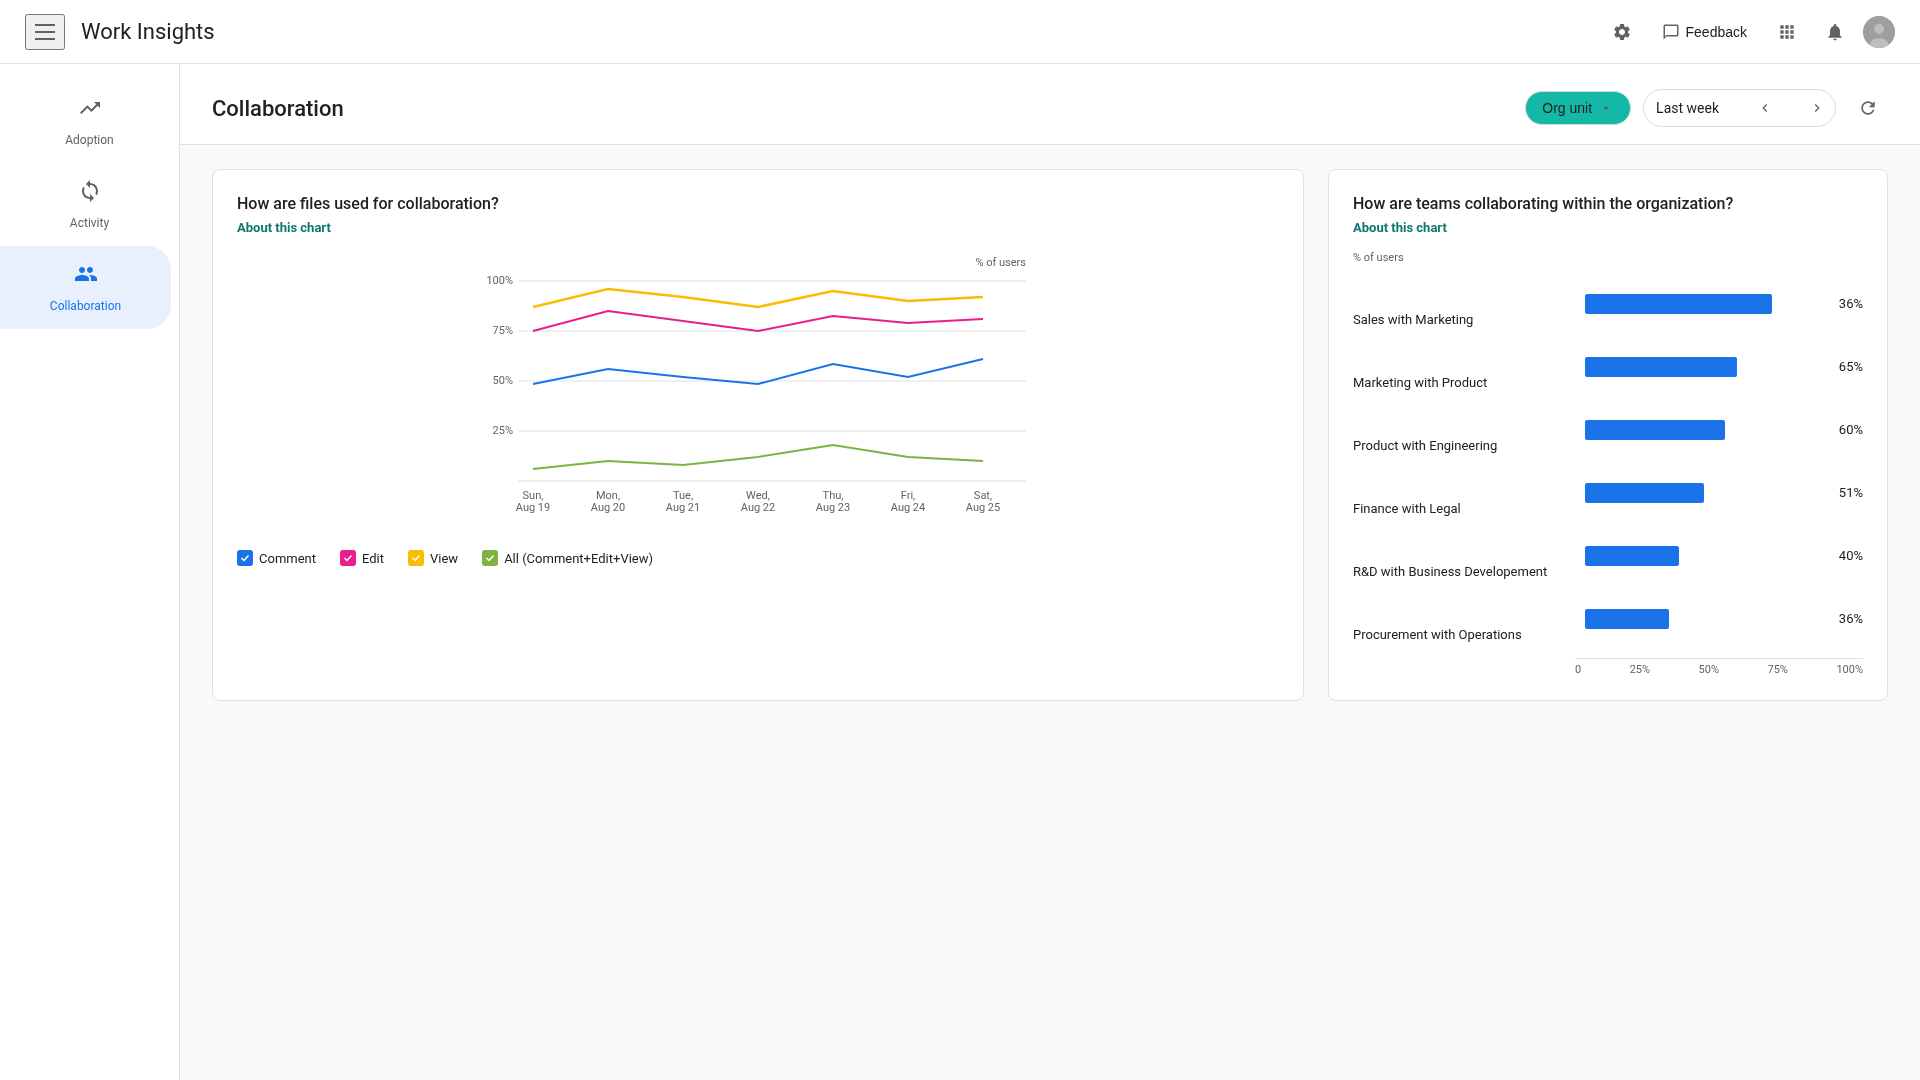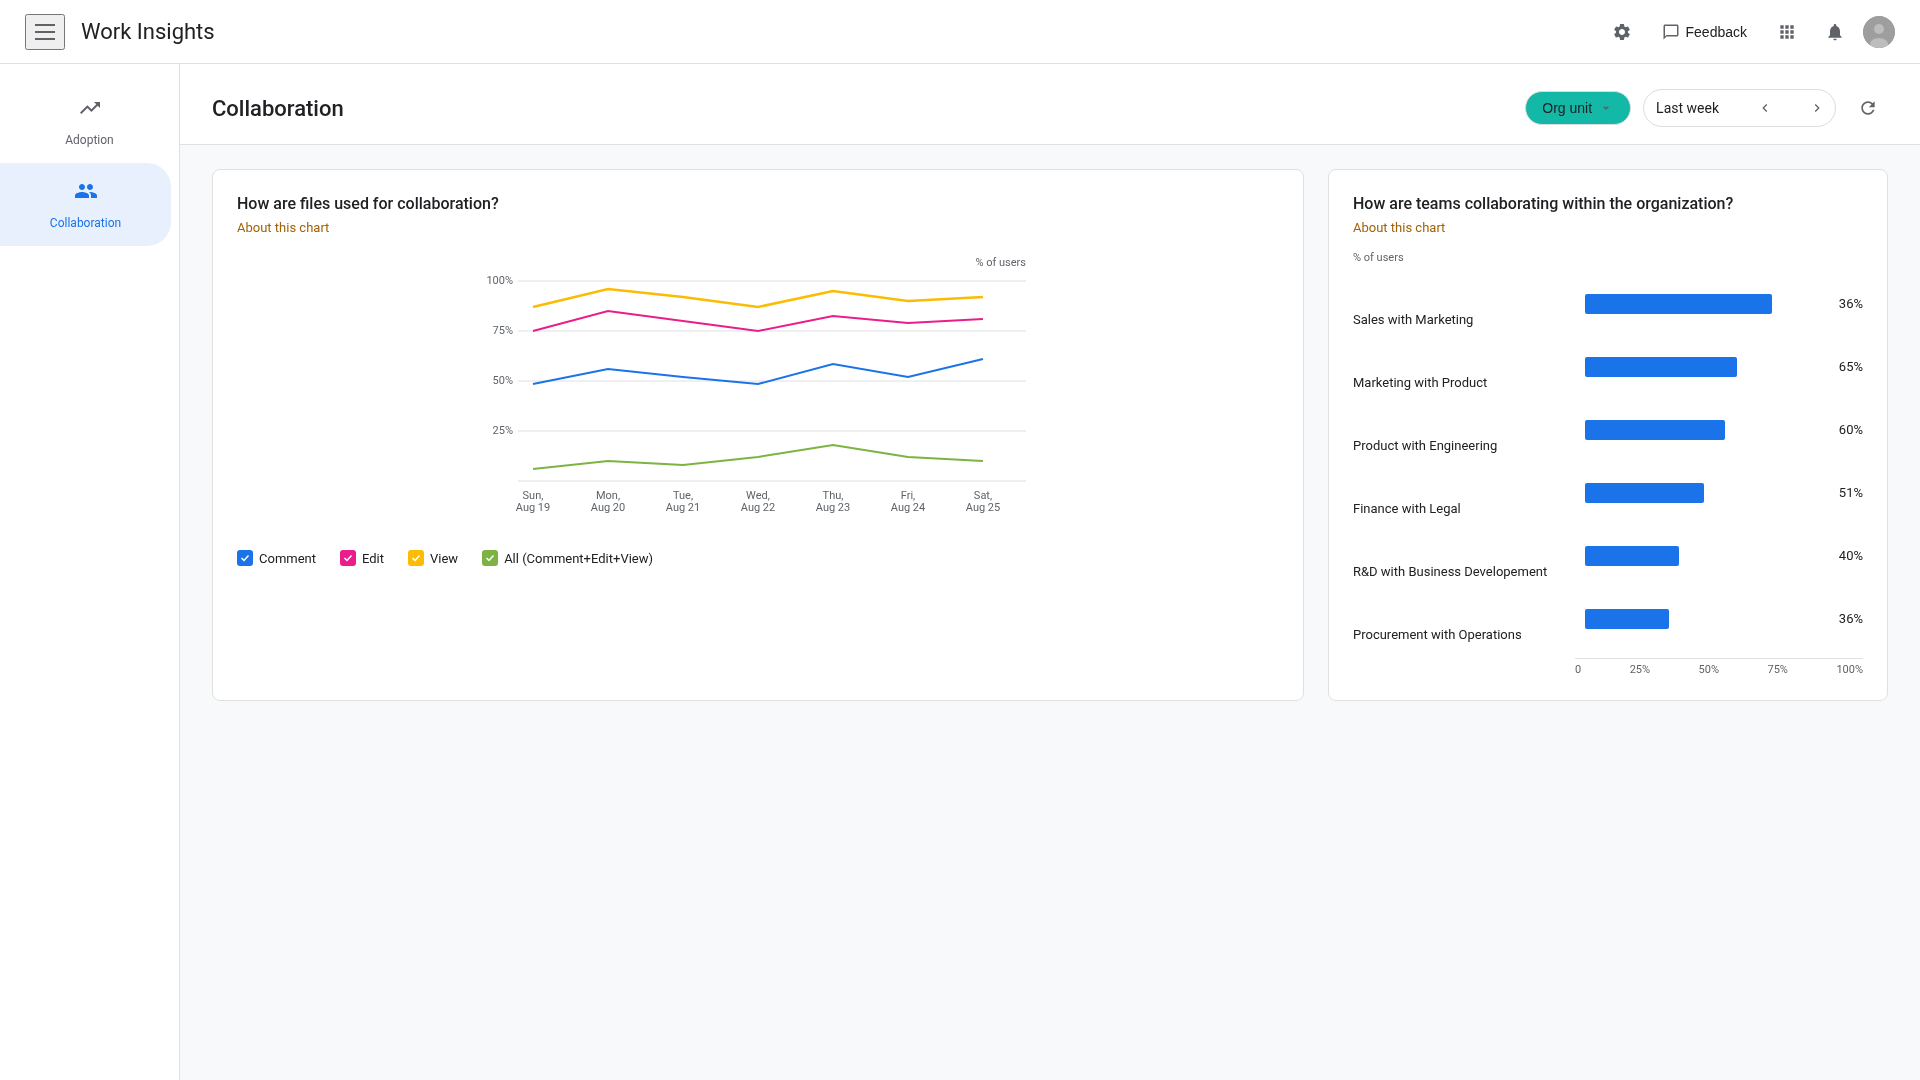"Activity" div.nav-item { html: none -> <div> <div> <svg> <path></path> </svg> </div> <span>Activity</span> </div> }
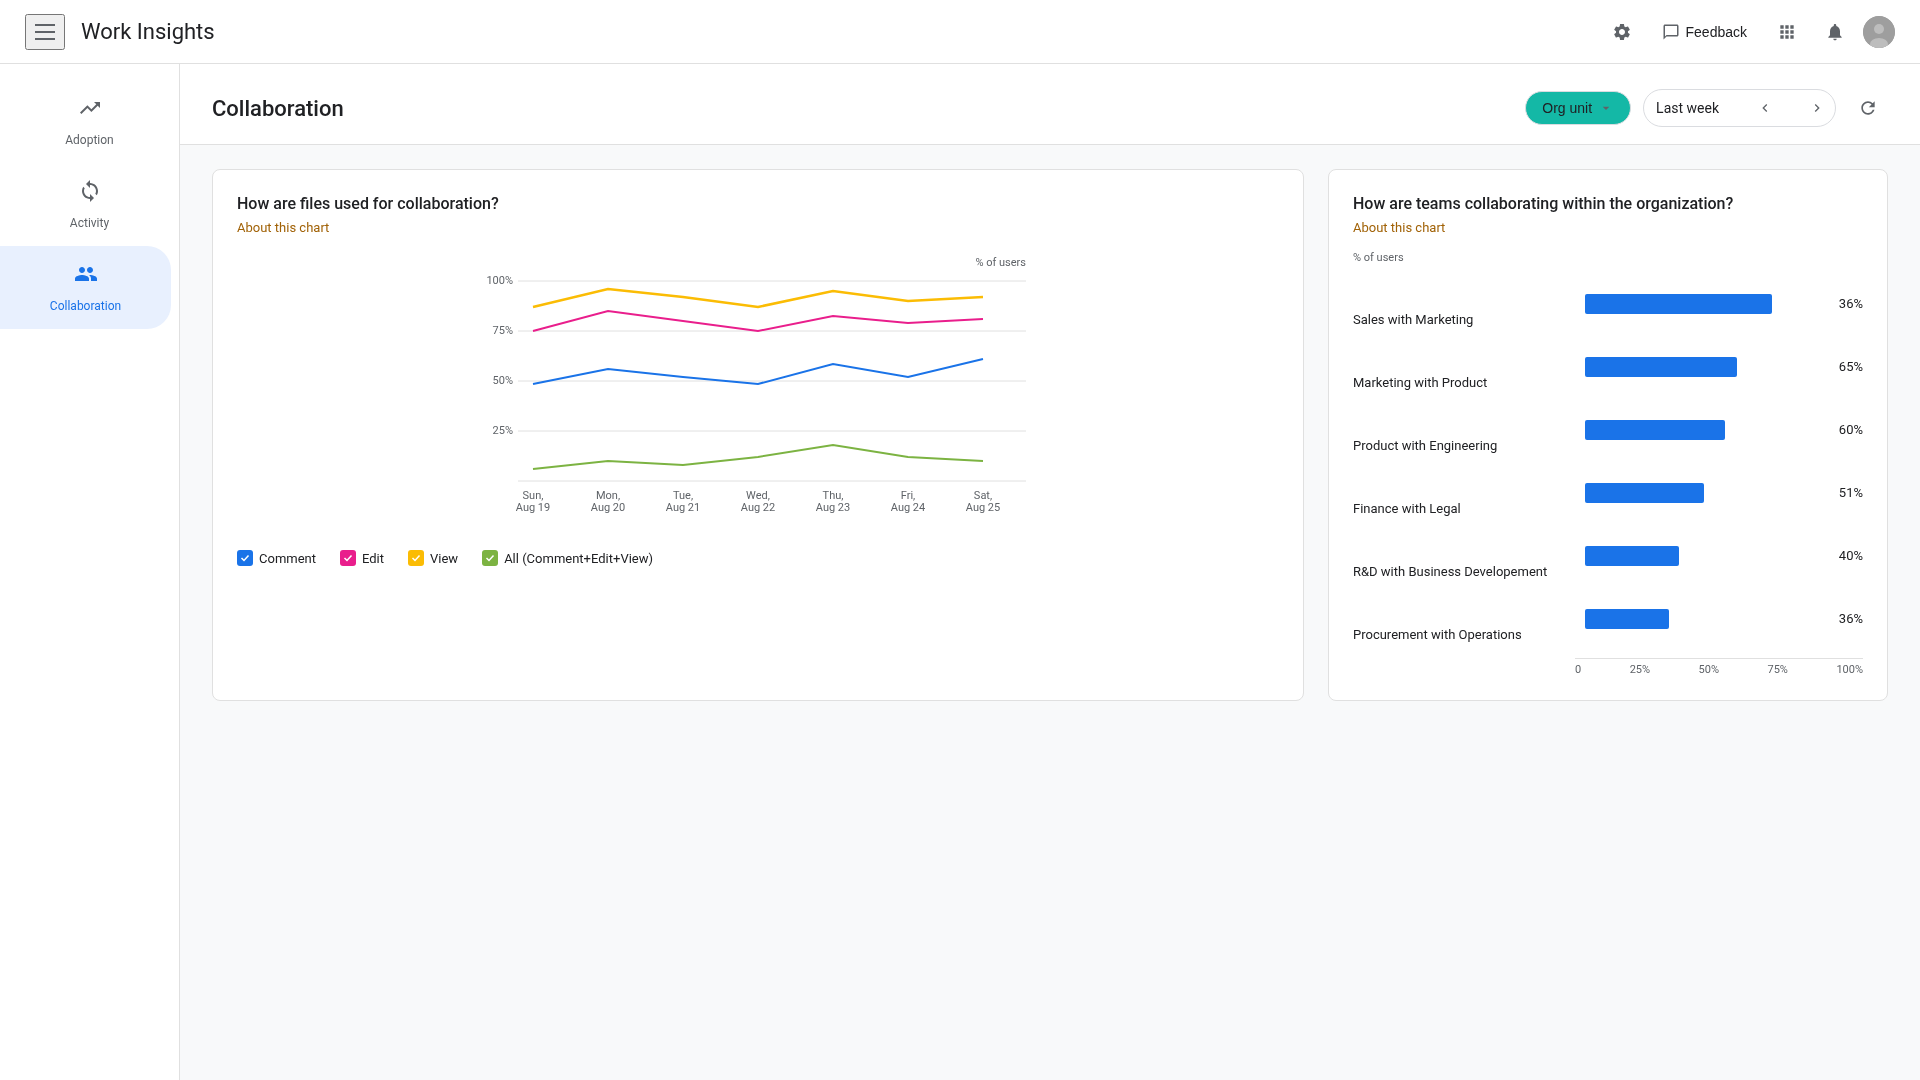"About this chart" .about-chart-link { color: #a16207 -> #0f766e; font-weight: none -> bold }
